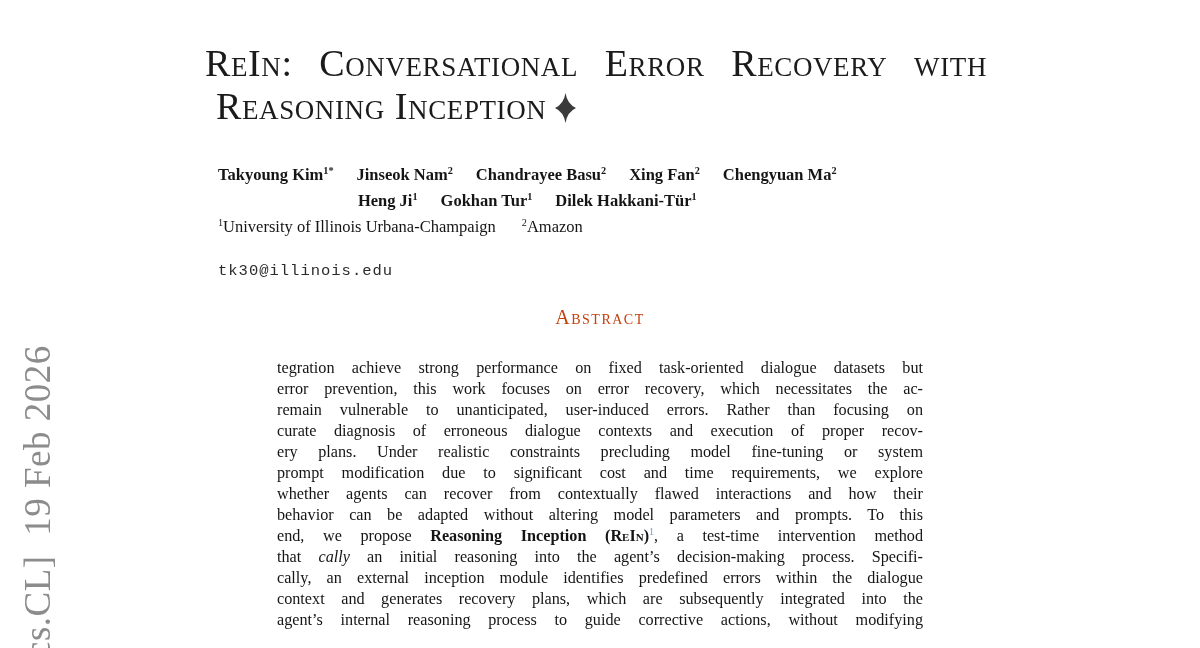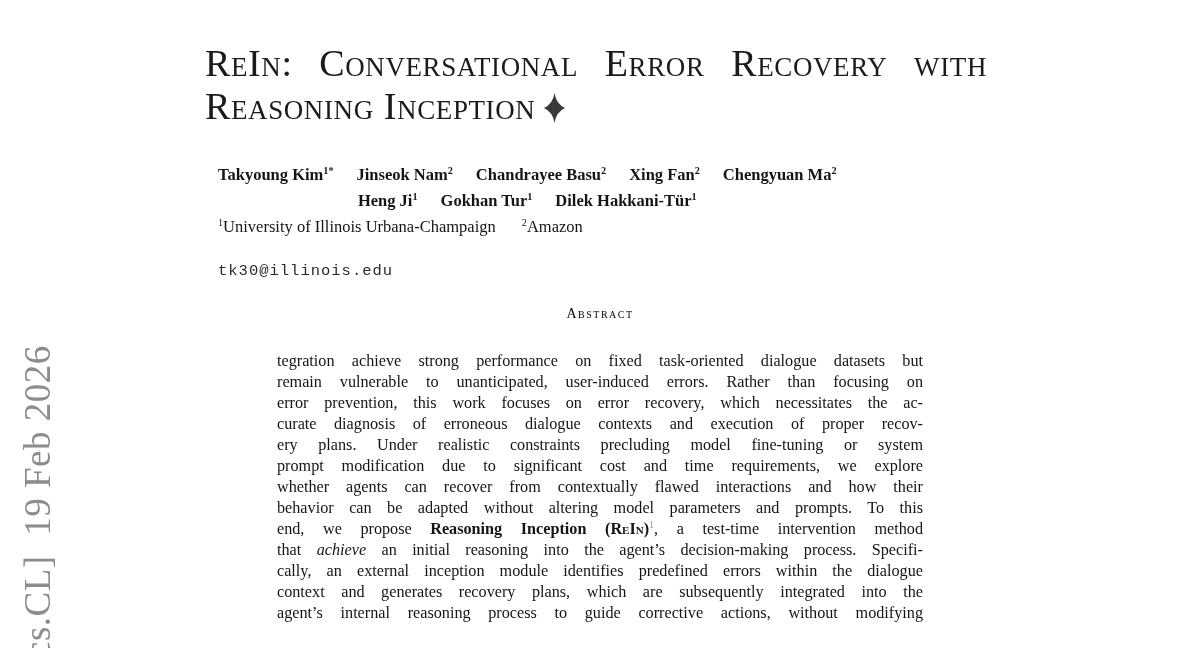"Reasoning Inception" .title-line2 span { margin-left: none -> 11px }
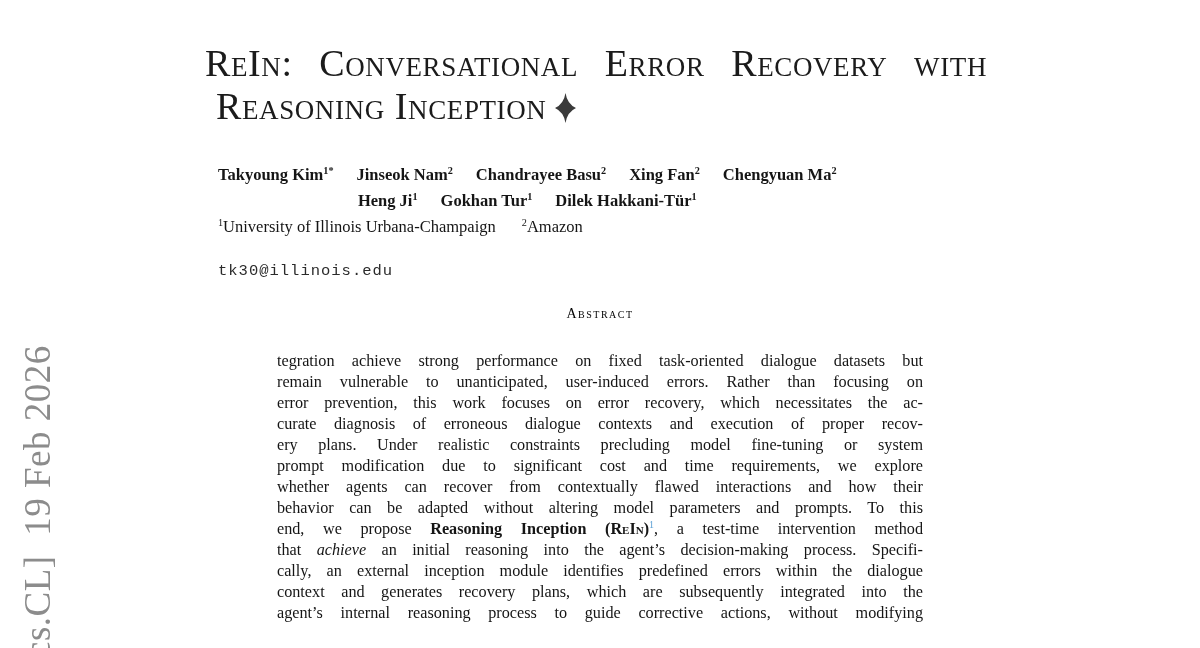"Abstract" .abs-heading { color: #000000 -> #c2410c; font-size: 14px -> 20px }
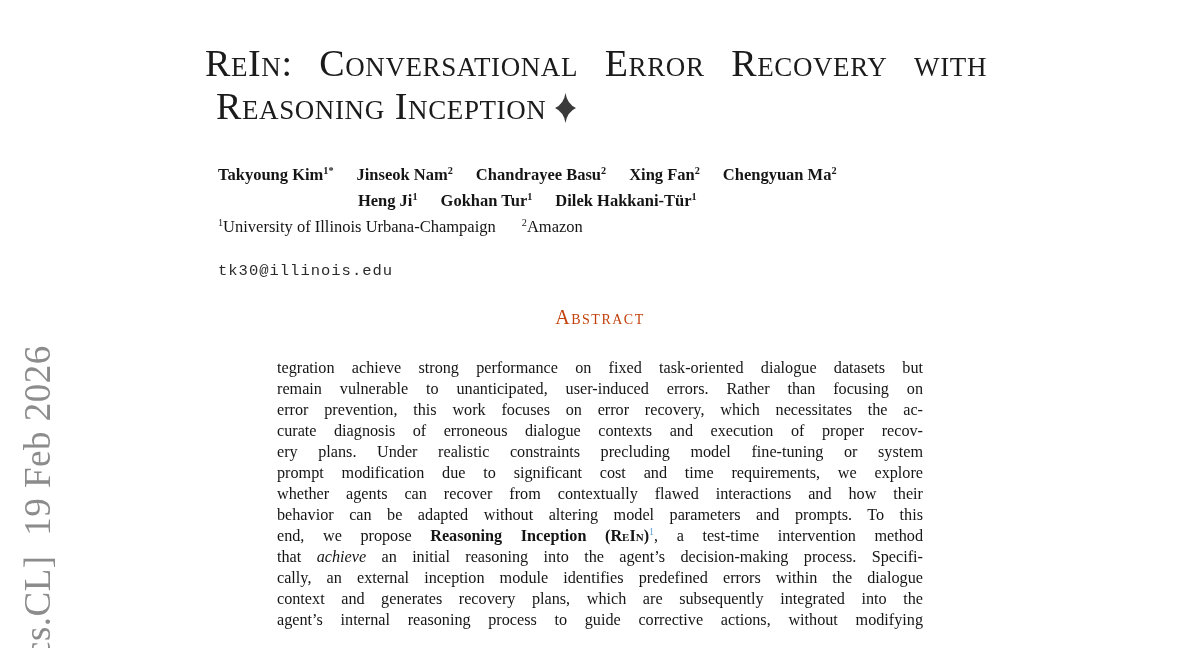"remain vulnerable to unanticipated," div.abs-line { order: before "error prevention, this work focuses" -> after "error prevention, this work focuses" }
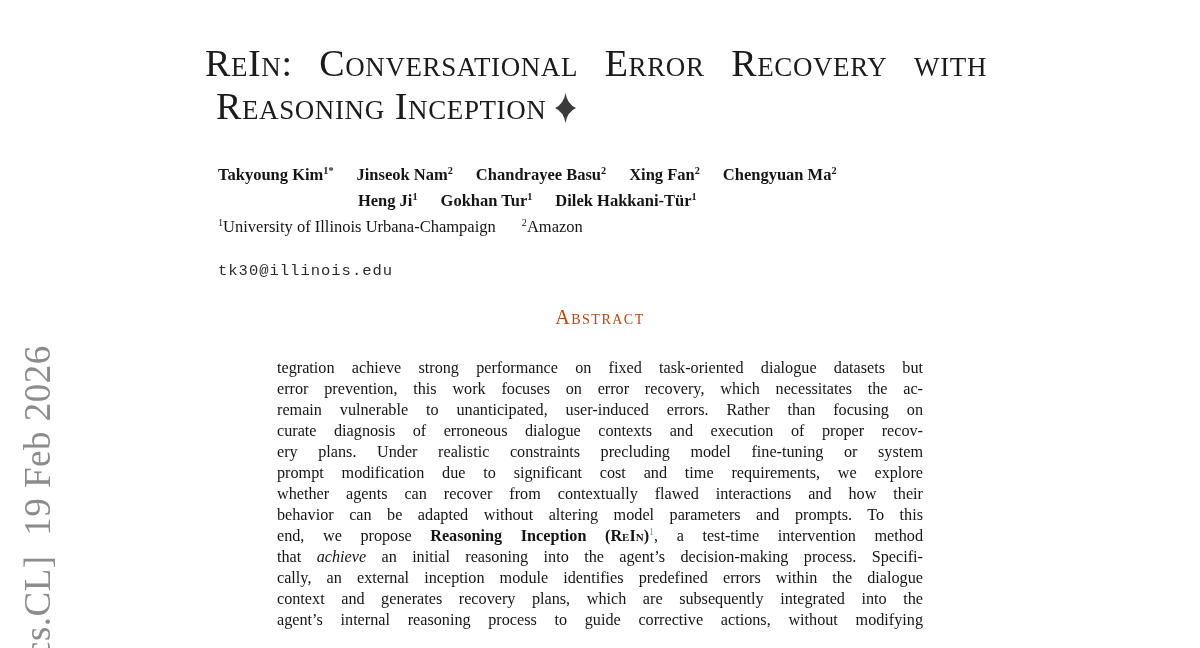"achieve" span.i { text: achieve -> cally }
